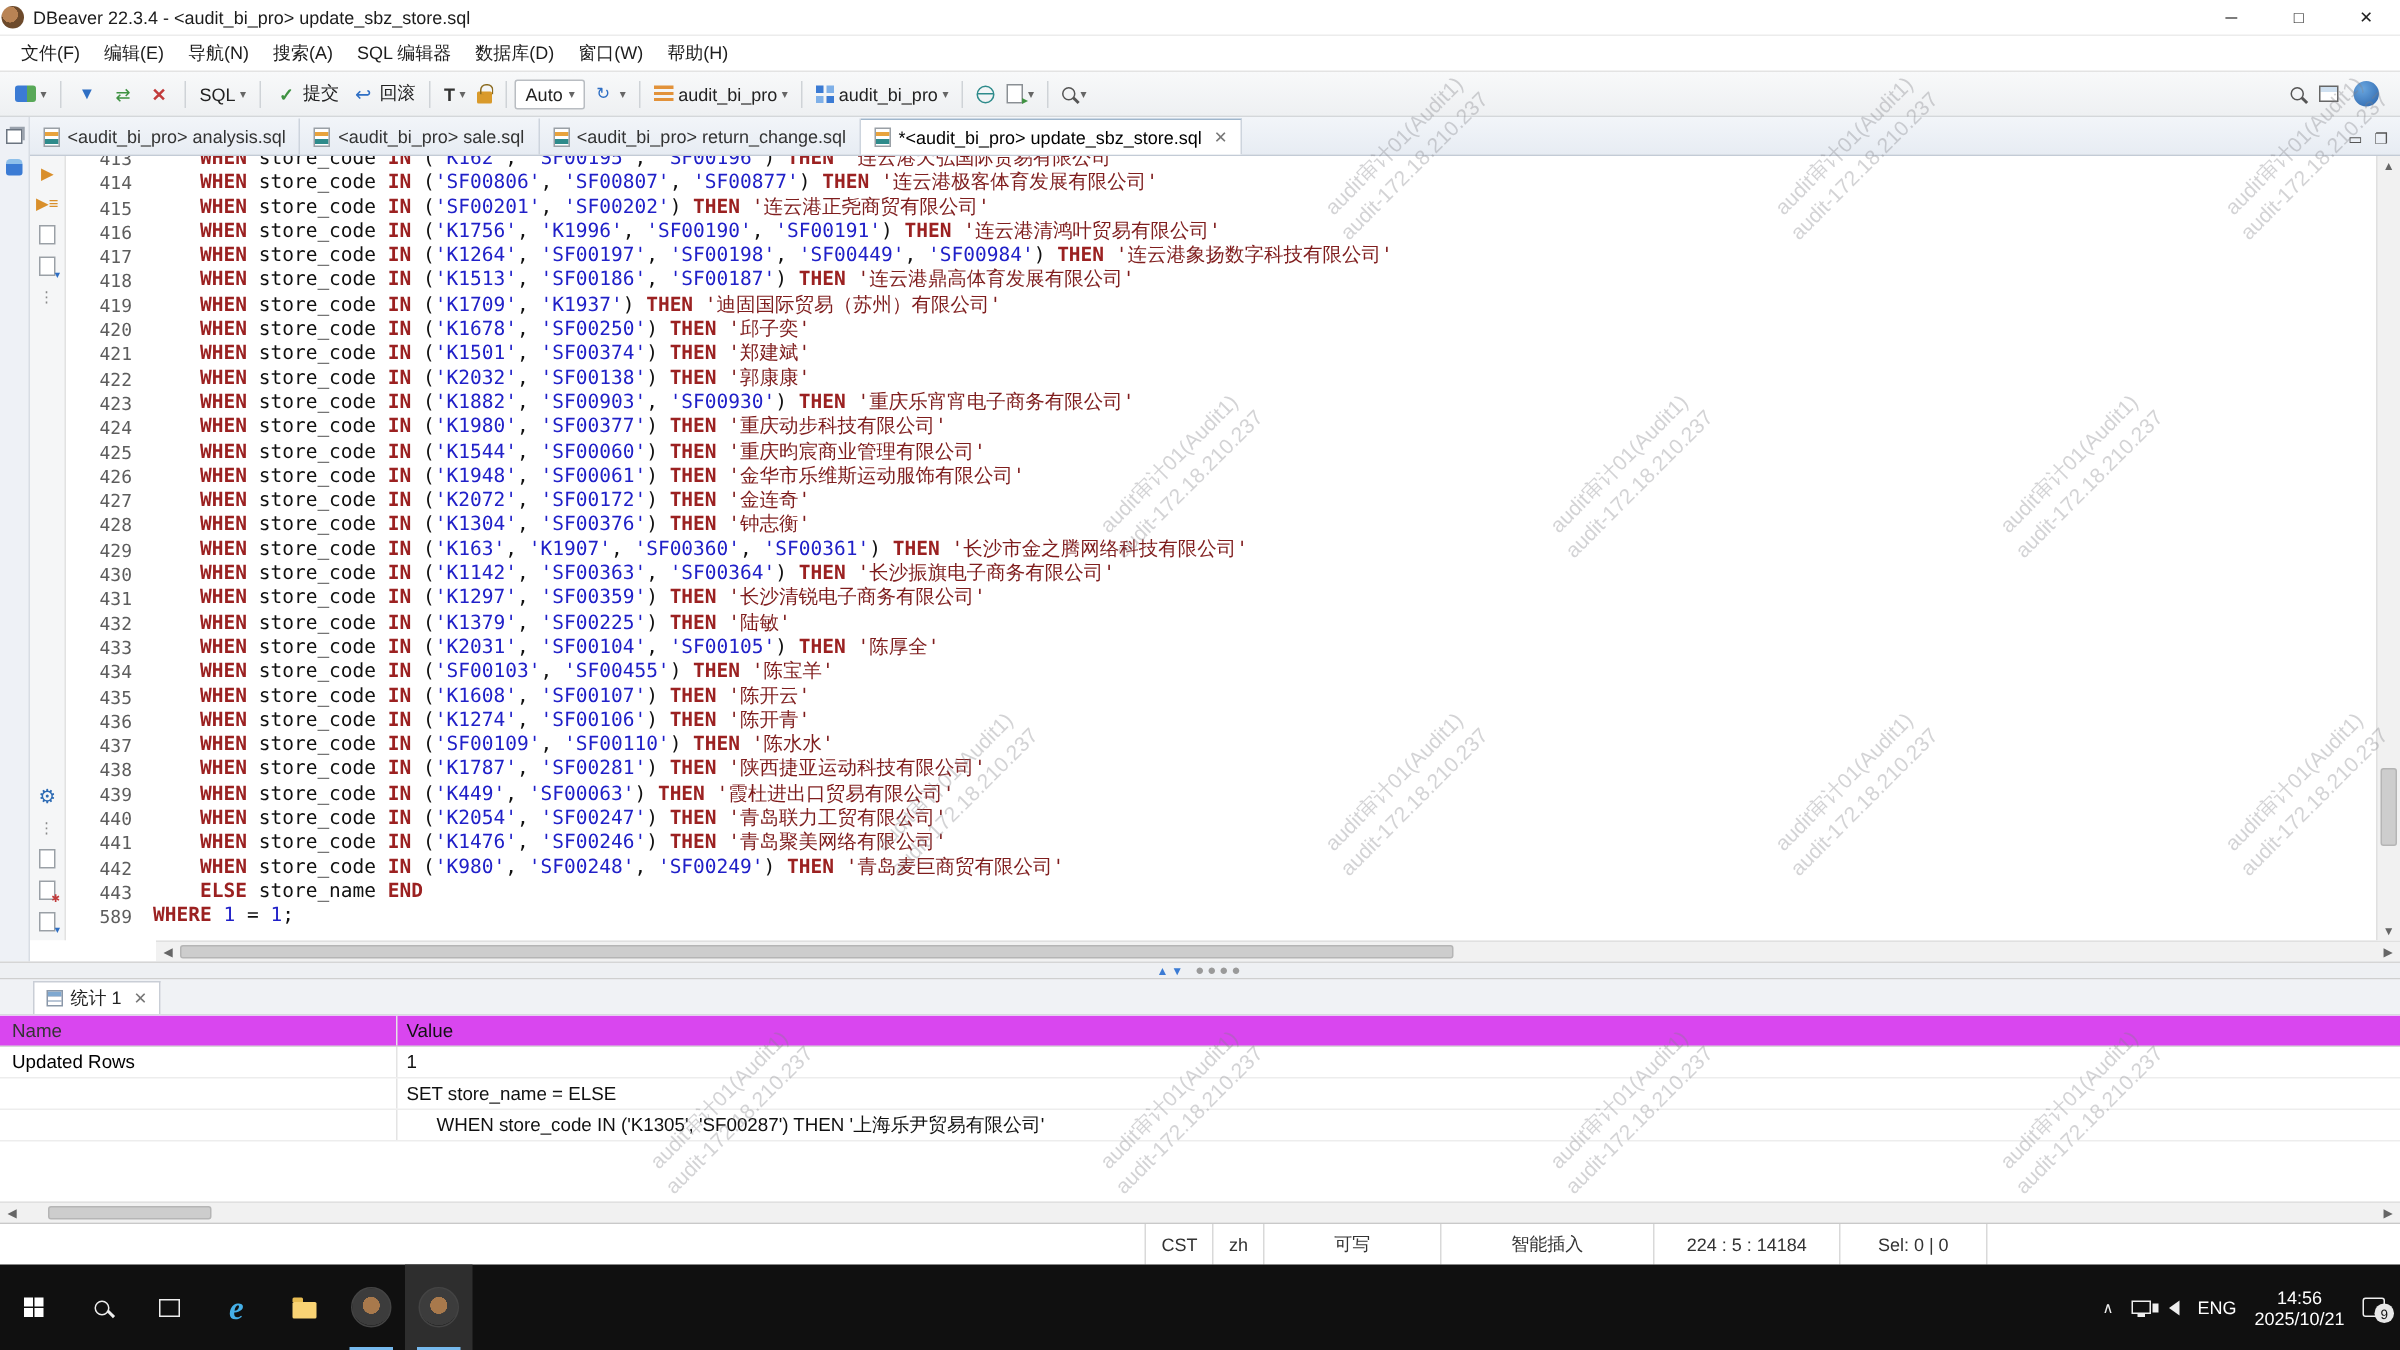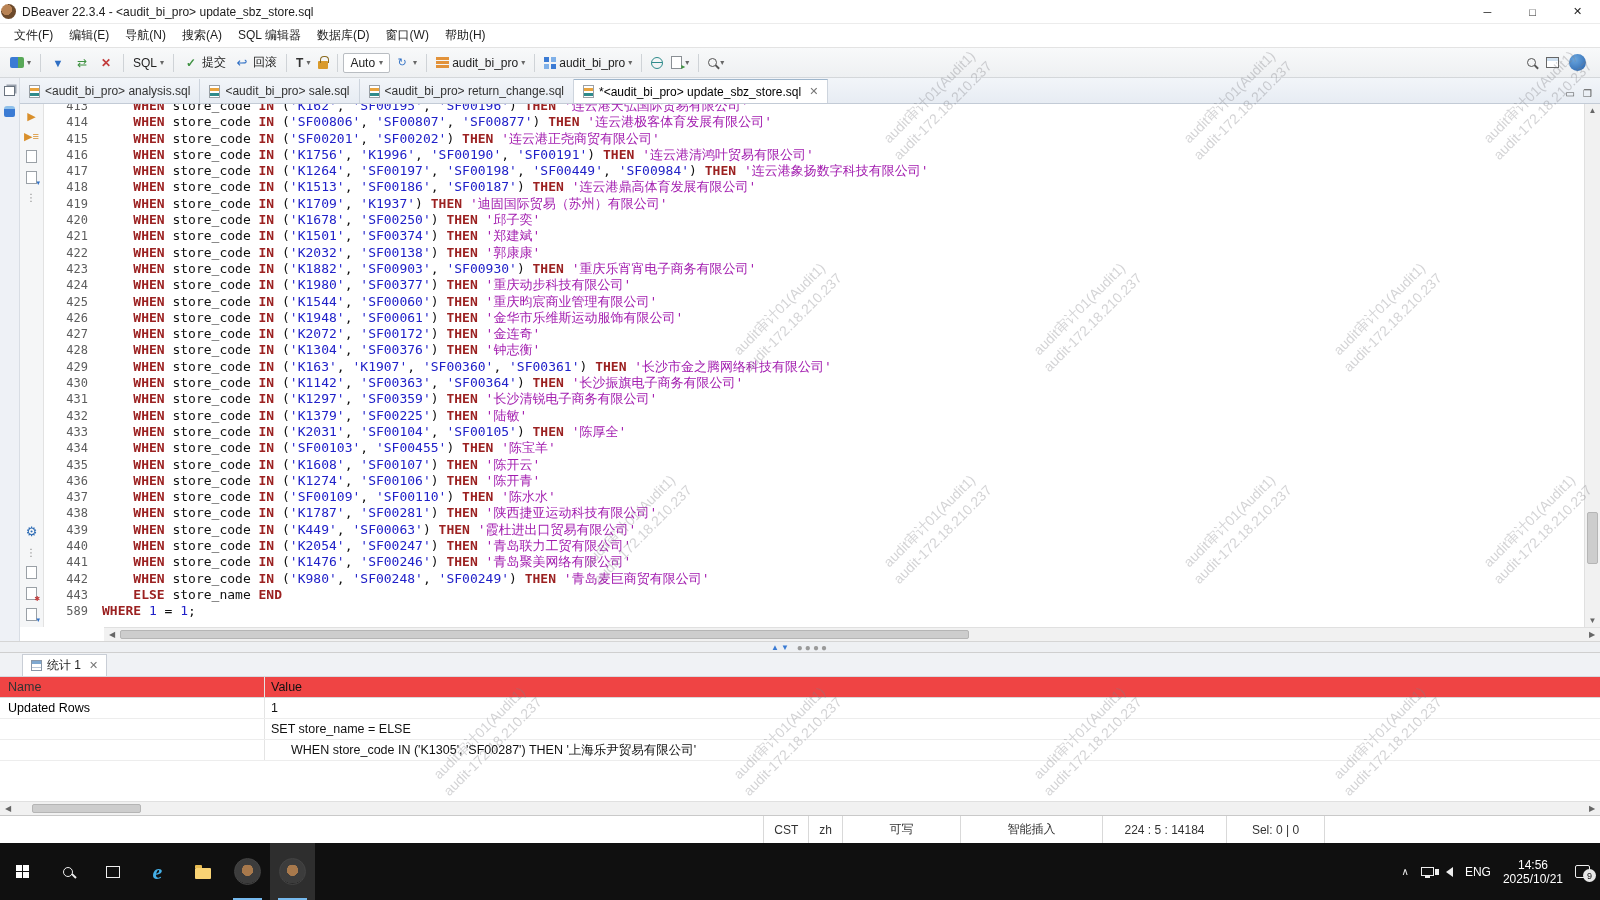"'连云港天弘国际贸易有限公司'" .tk-zh { color: #a21caf -> #7f1d1d }
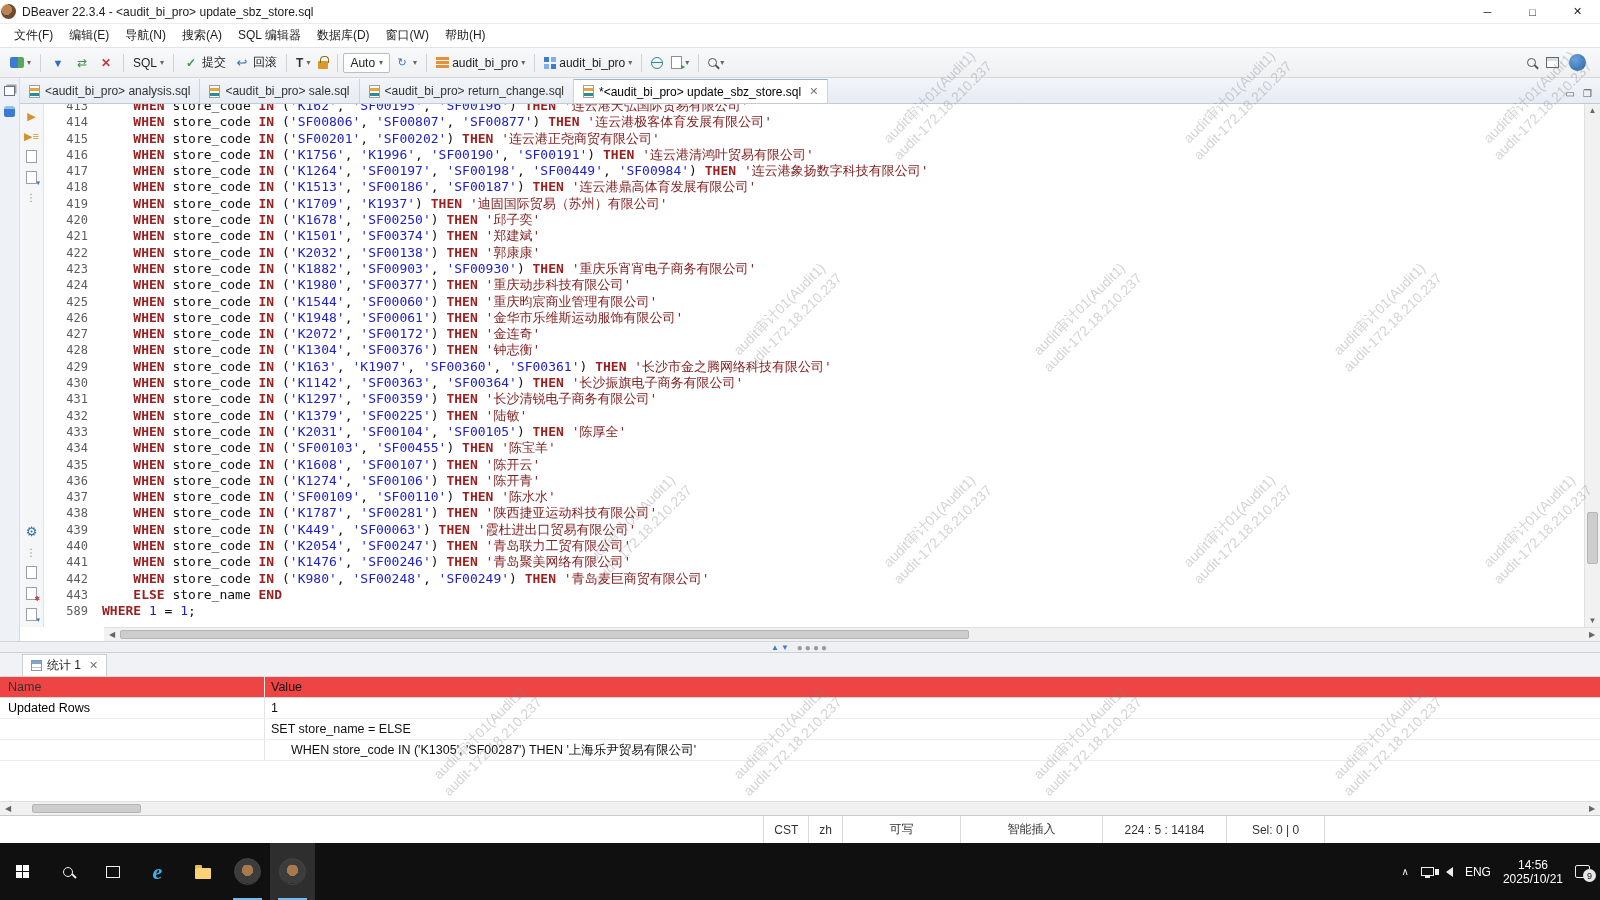"Name" .st-row.header { background: #ef4444 -> #d946ef }
